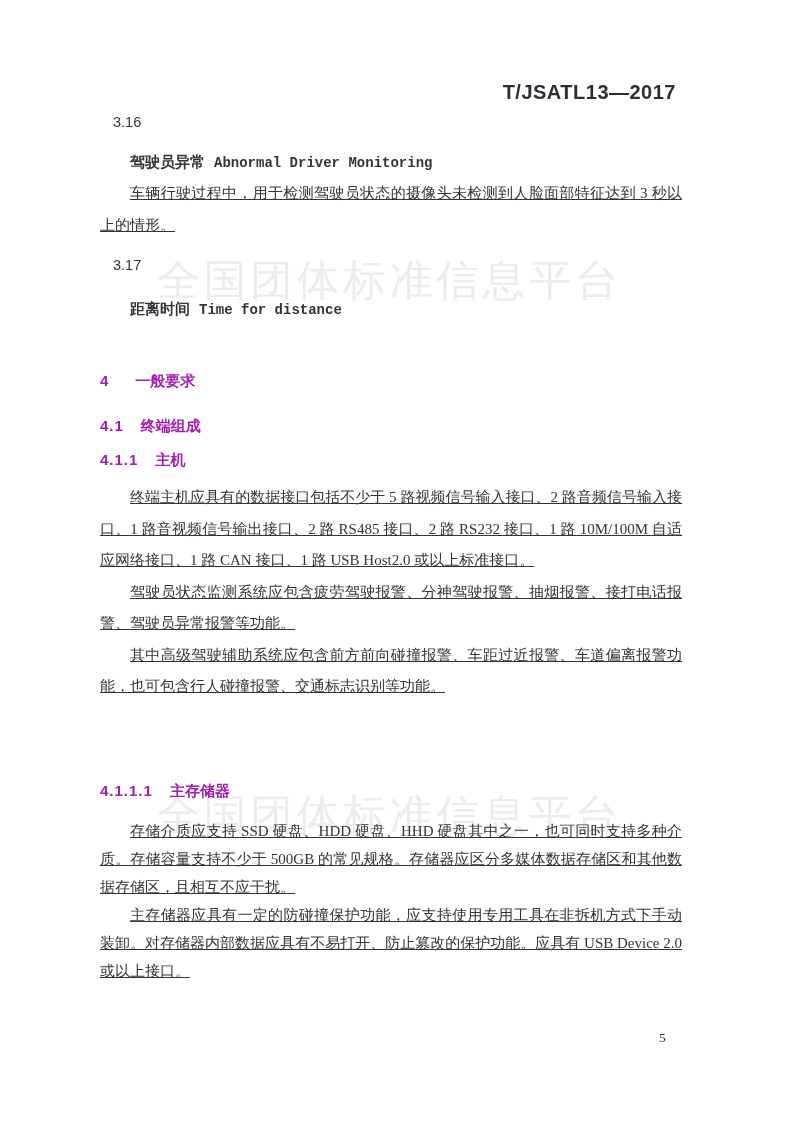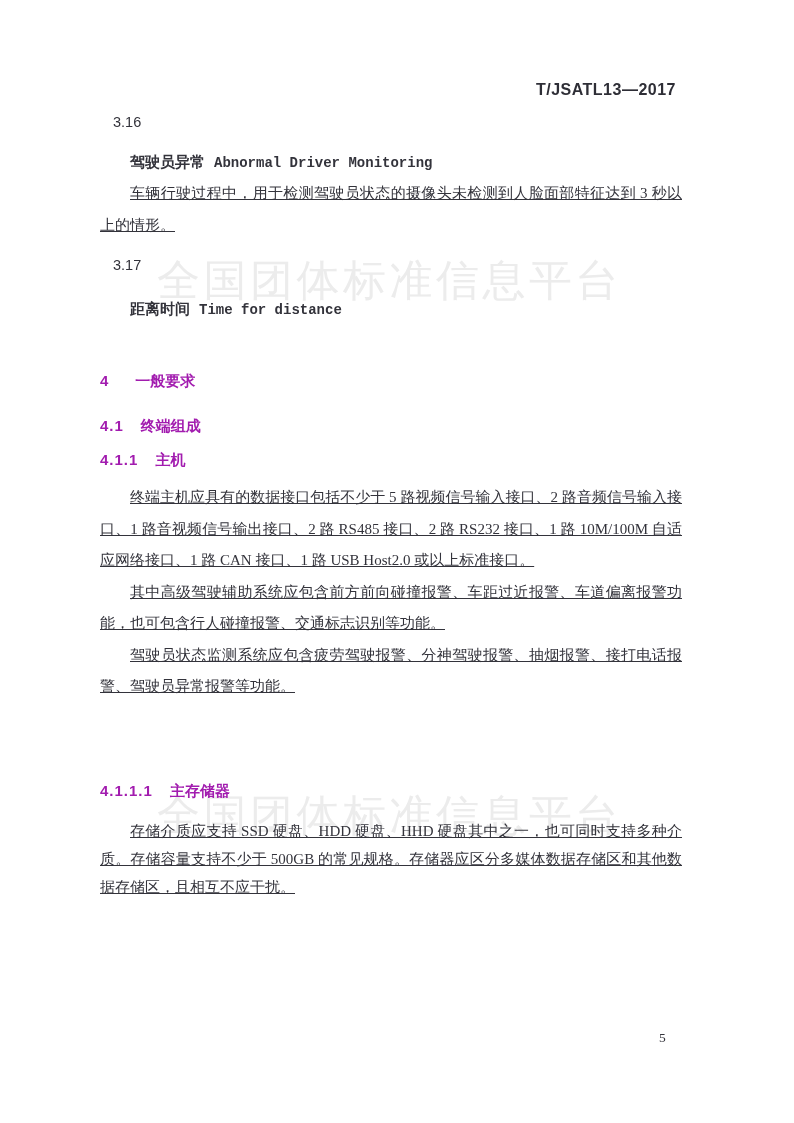"T/JSATL13—2017" .doc-code { font-size: 16px -> 20px }
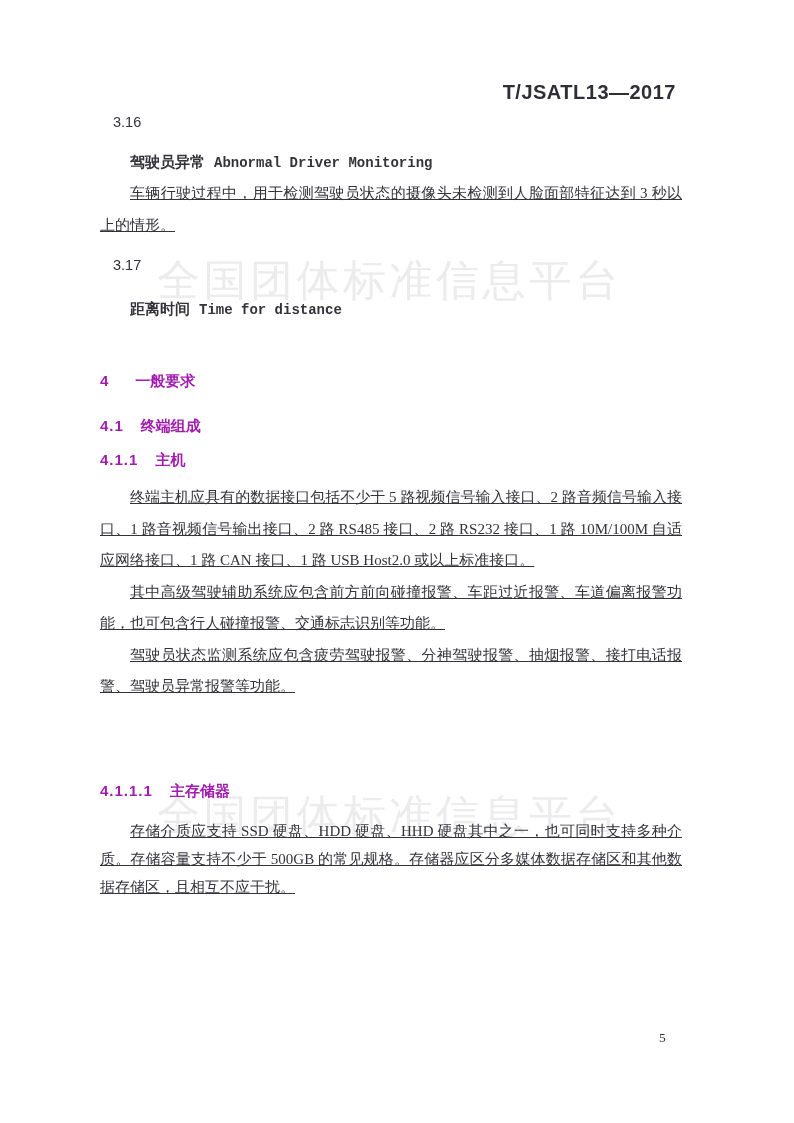"其中高级驾驶辅助系统应包含前方前向碰撞报警、车距过近报警、车道偏离报警功能，也可" p { order: before "驾驶员状态监测系统应包含疲劳驾驶报警、分神驾驶报警、抽烟报警、接打电话报警、驾驶" -> after "驾驶员状态监测系统应包含疲劳驾驶报警、分神驾驶报警、抽烟报警、接打电话报警、驾驶" }
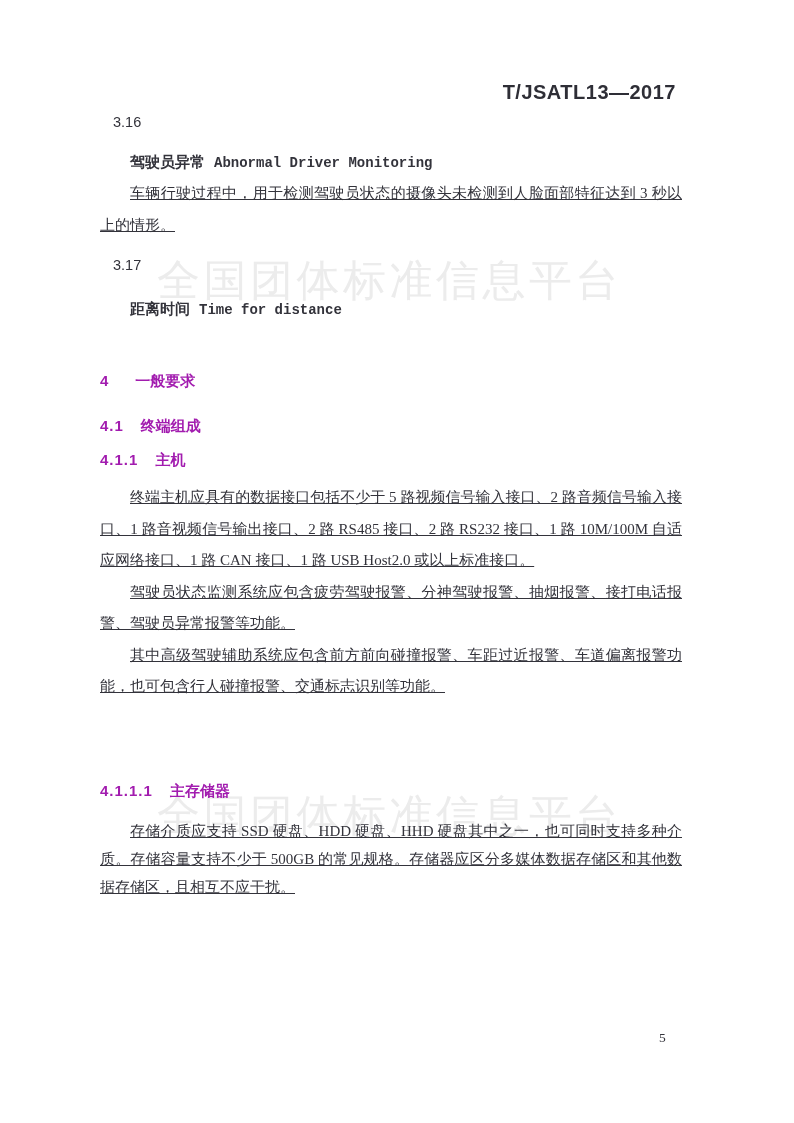"主存储器应具有一定的防碰撞保护功能，应支持使用专用工具在非拆机方式下手动装卸。对" p { html: none -> <p>主存储器应具有一定的防碰撞保护功能，应支持使用专用工具在非拆机方式下手动装卸。对存储器内部数据应具有不易打开、防止篡改的保护功能。应具有 USB Device 2.0 或以上接口。</p> }
